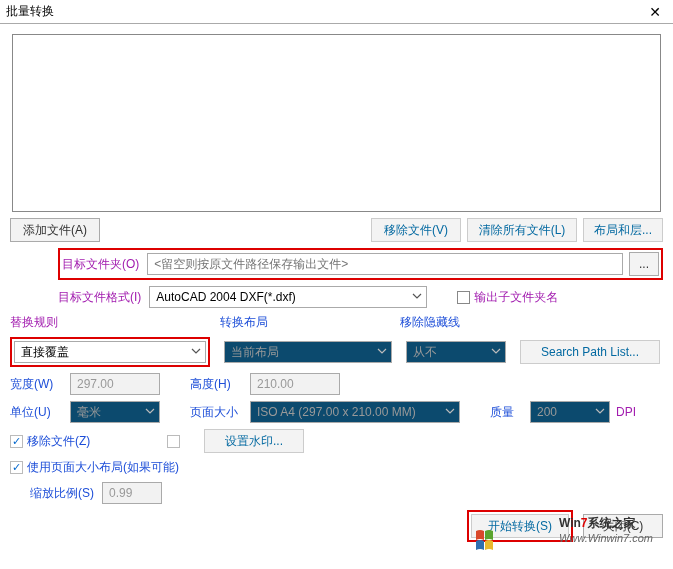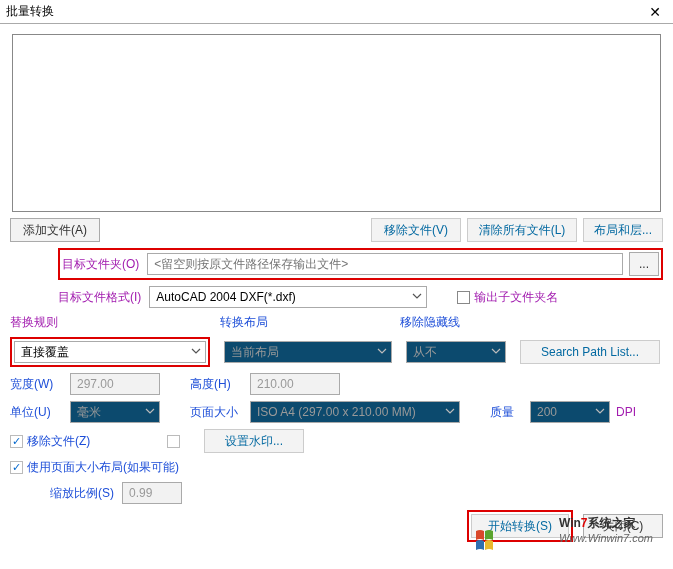"缩放比例(S)" div.row { margin-left: 40px -> 20px }
